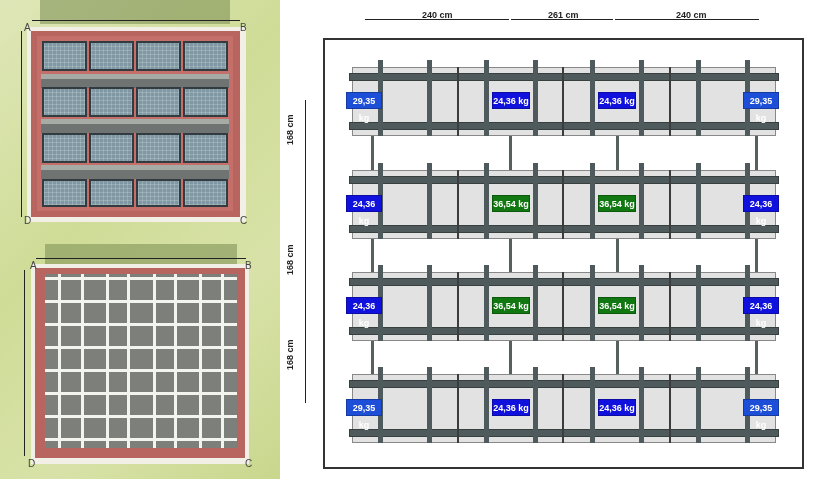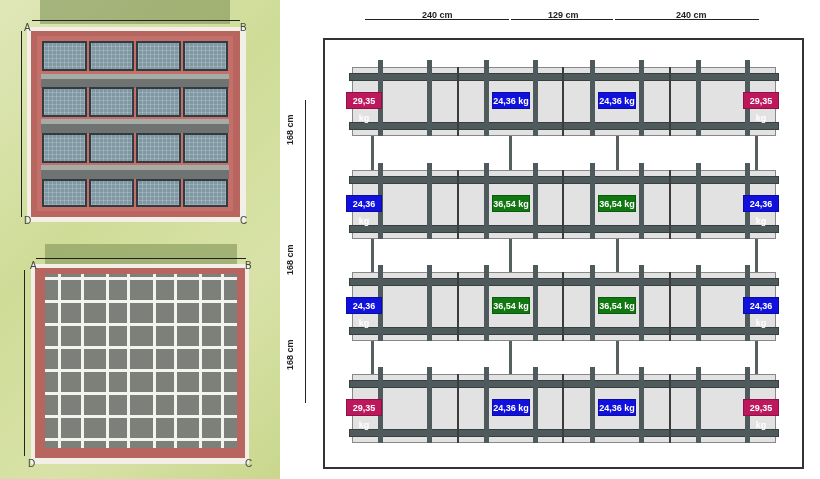"129 cm" div.abs { text: 129 -> 261 }
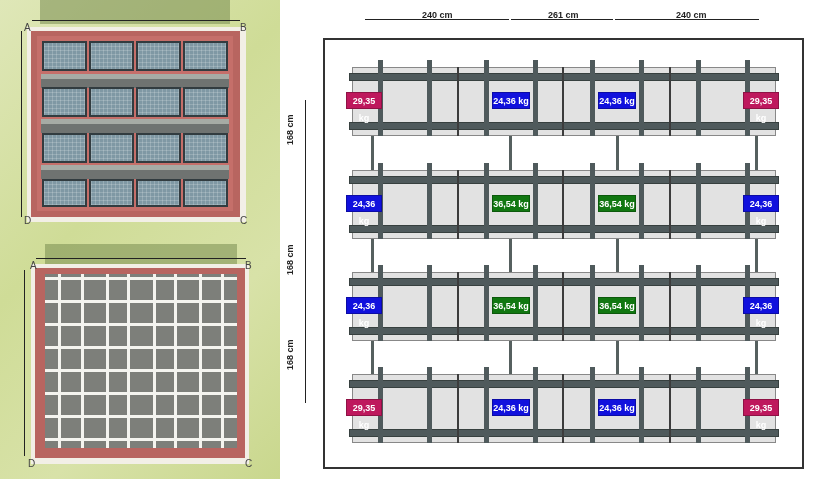"29,35 kg" .red { background: #be185d -> #1d4ed8 }
